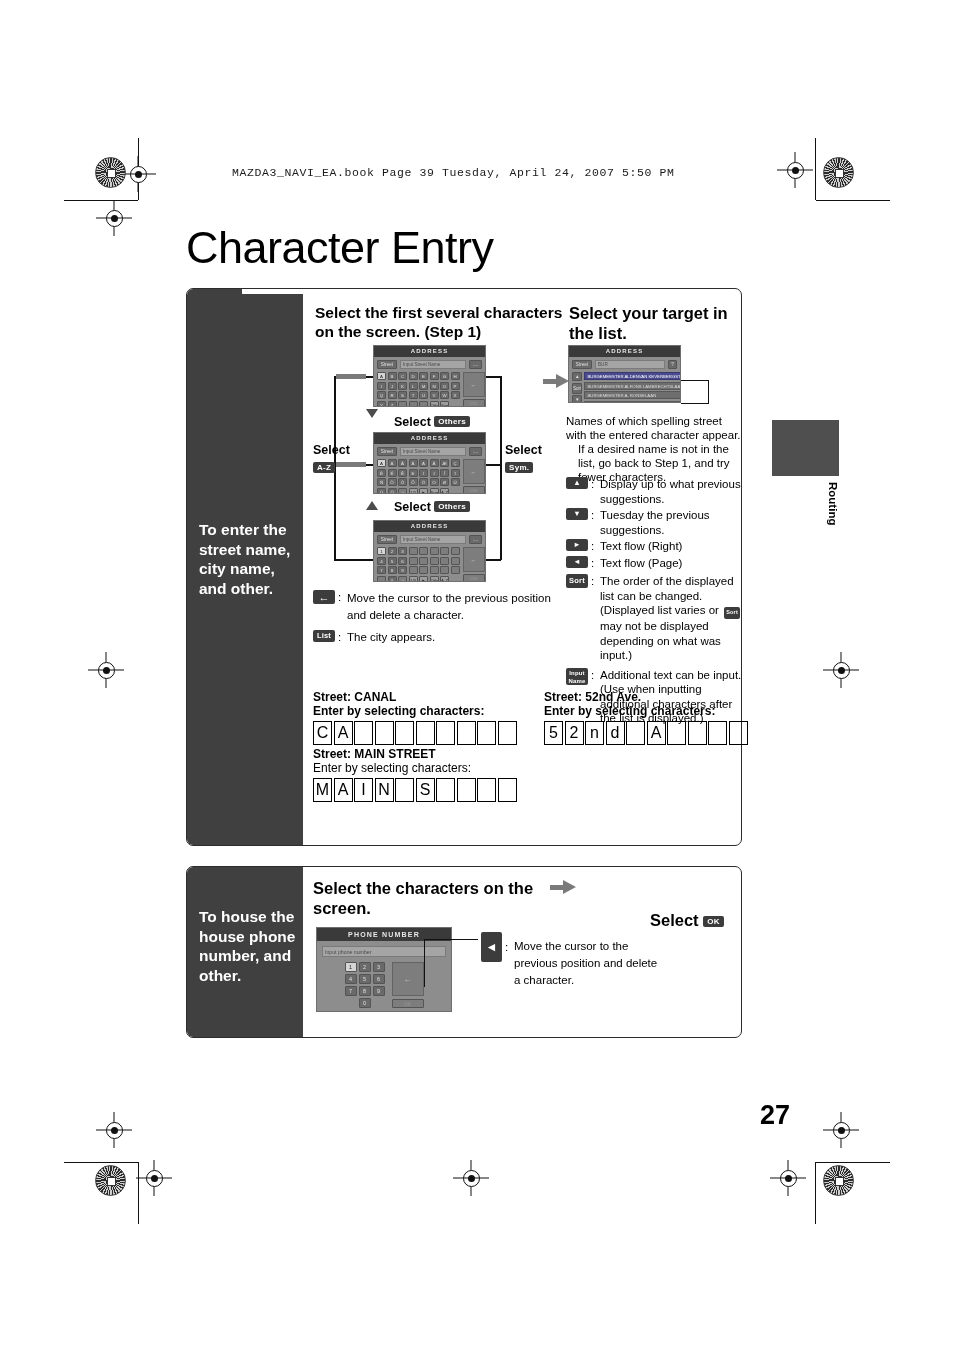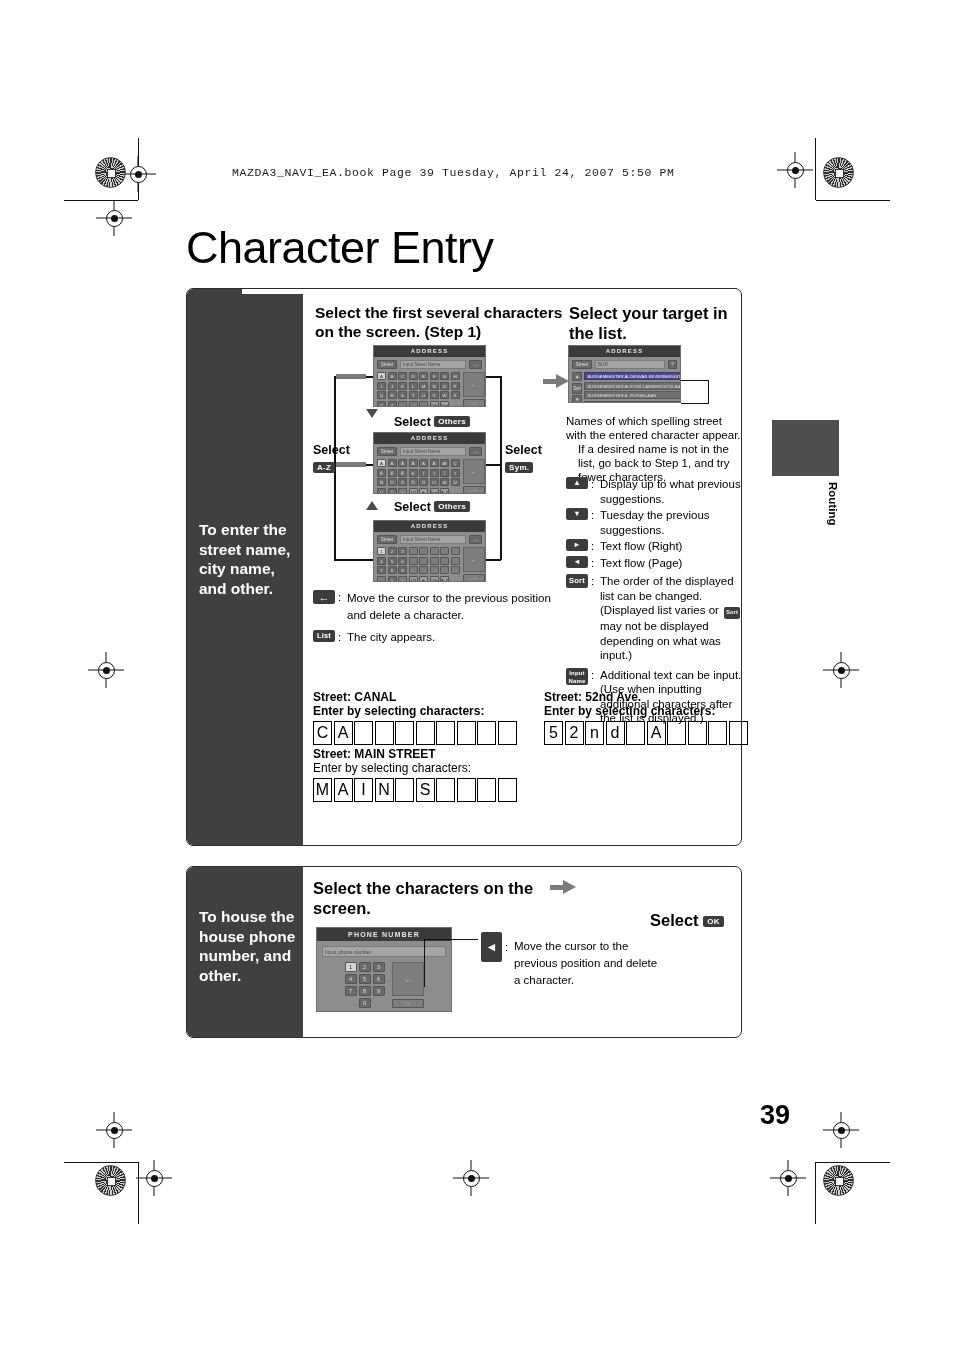"39" div.pageno { text: 39 -> 27 }
